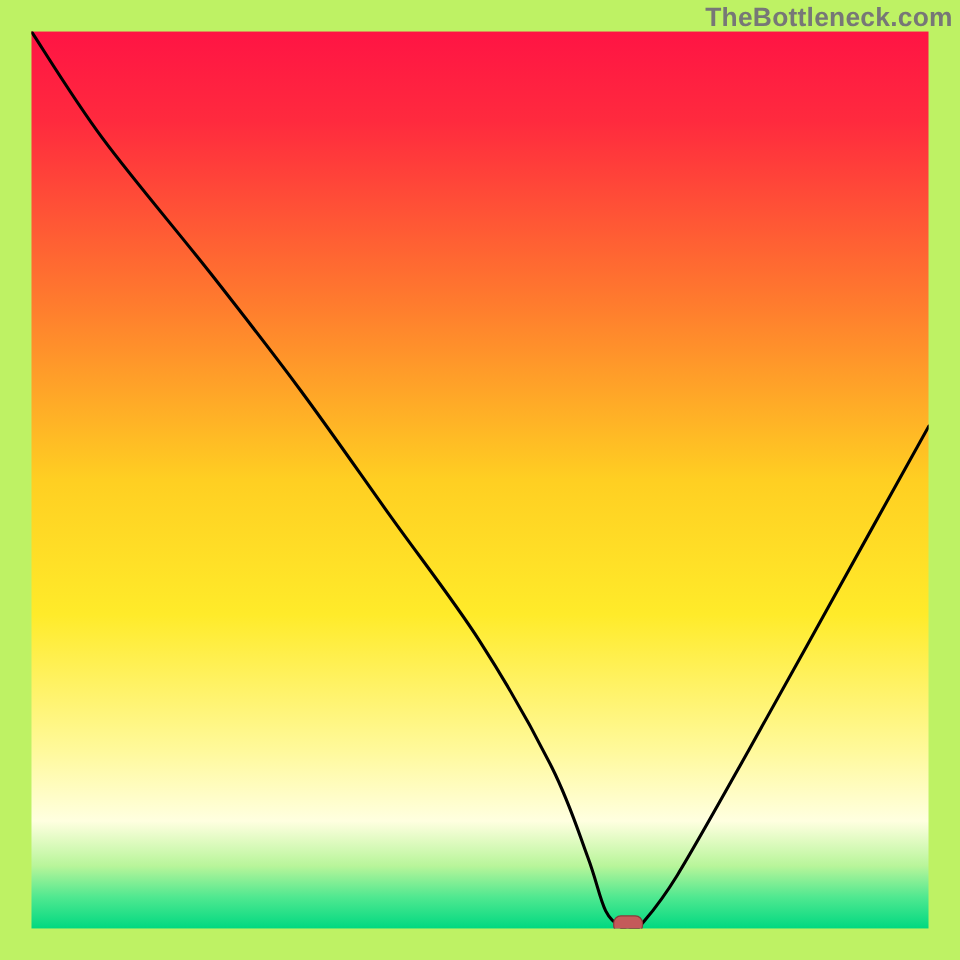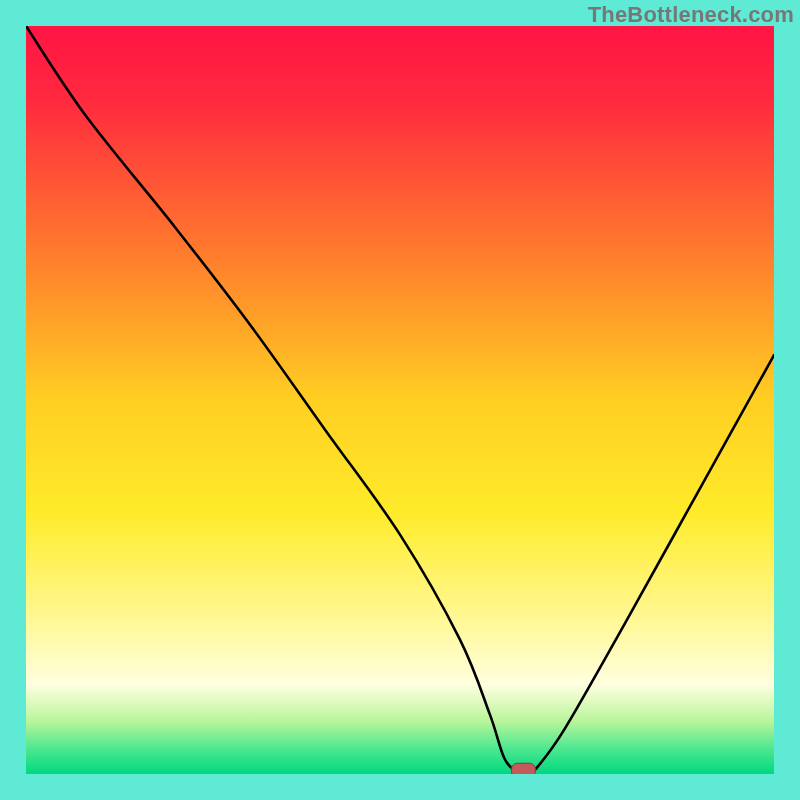"TheBottleneck.com" .frame { background: #5eead4 -> #bef264 }
